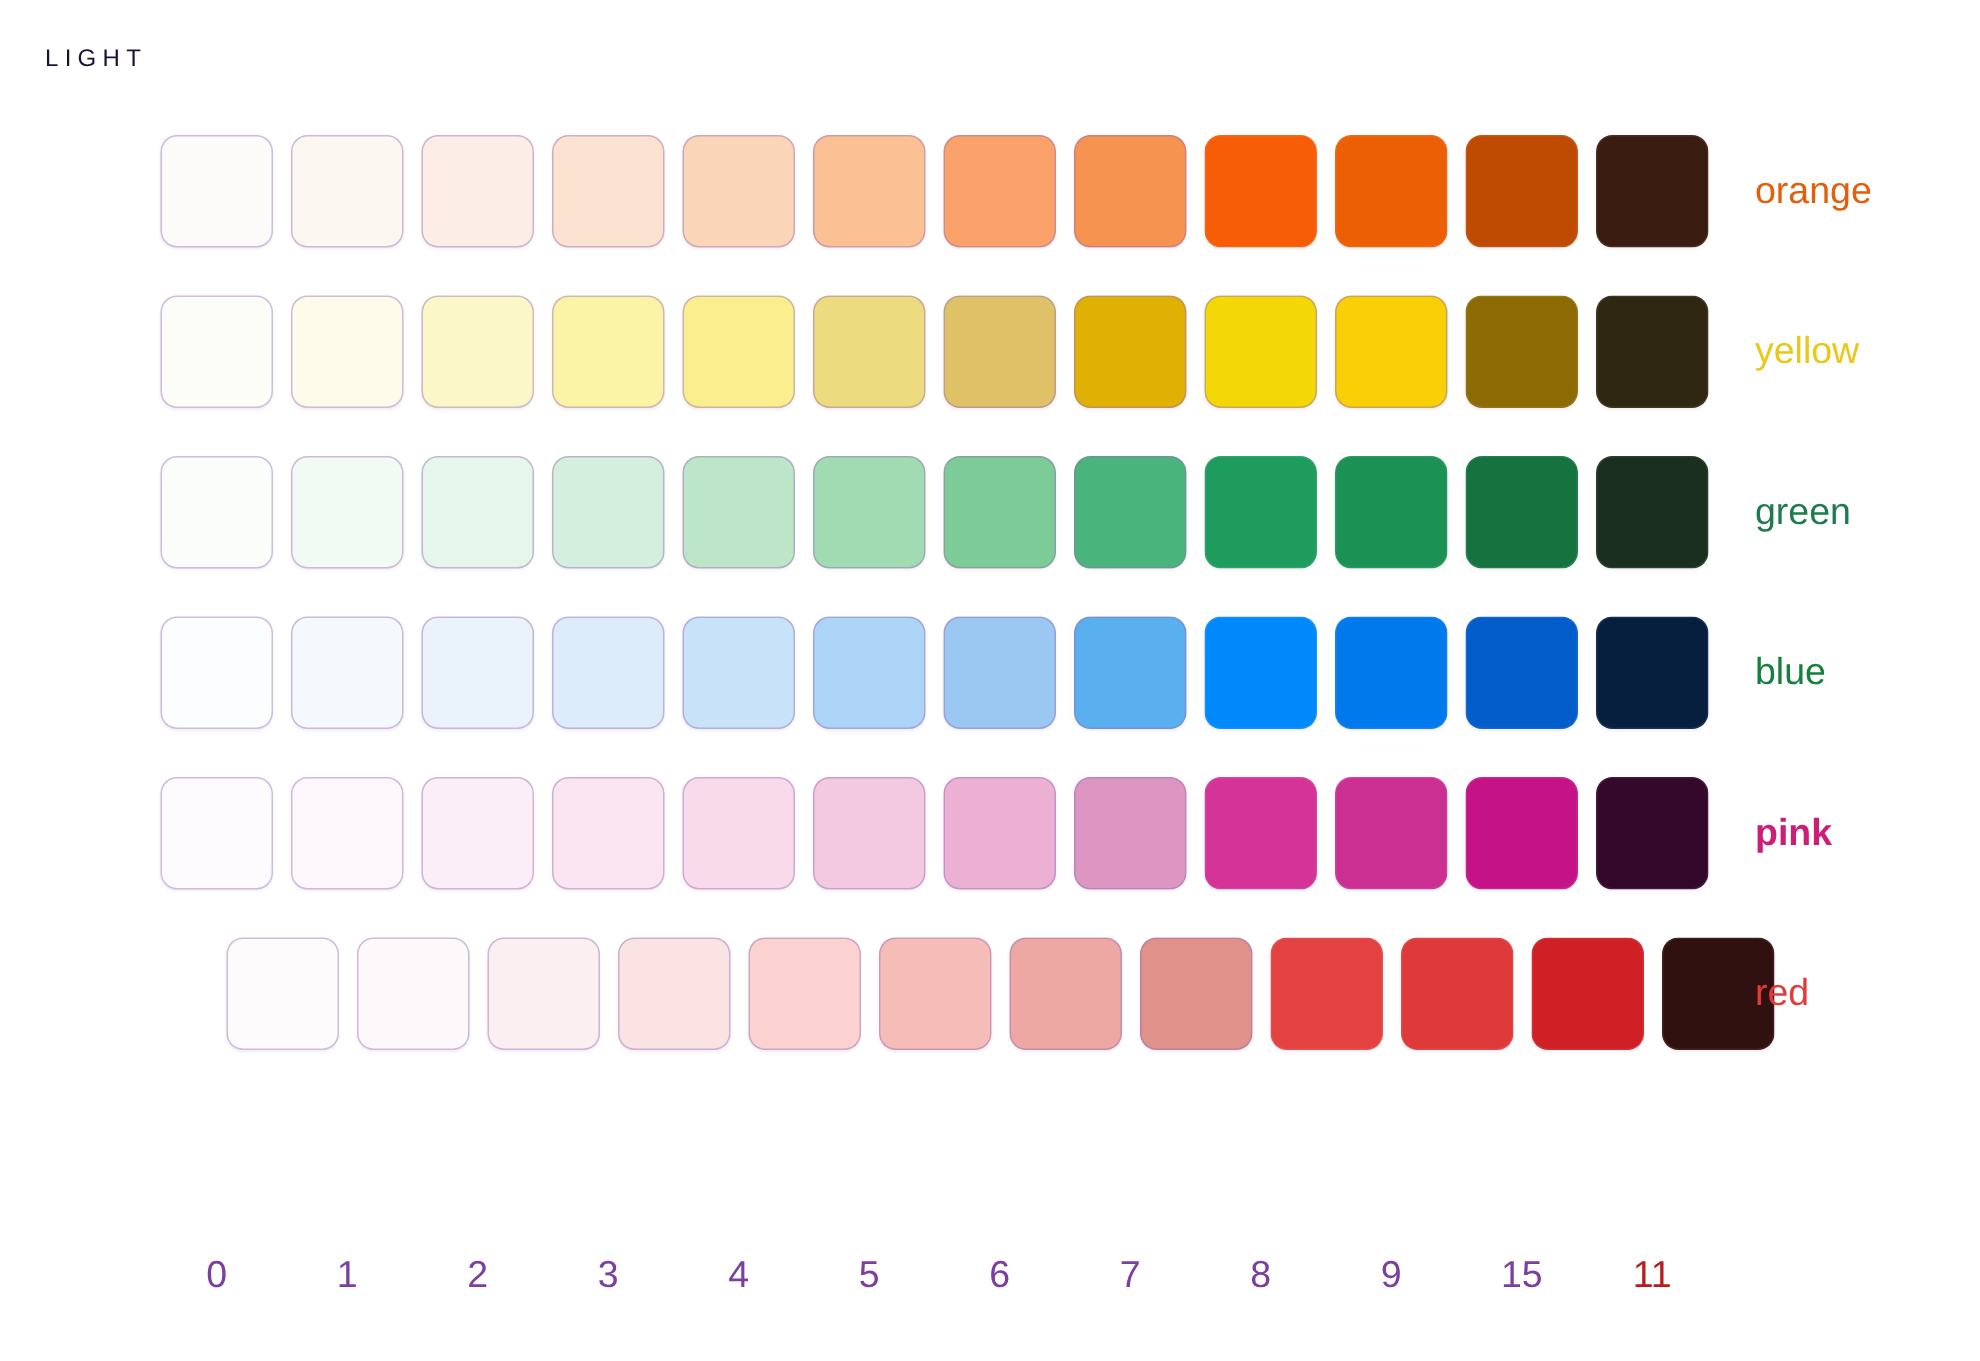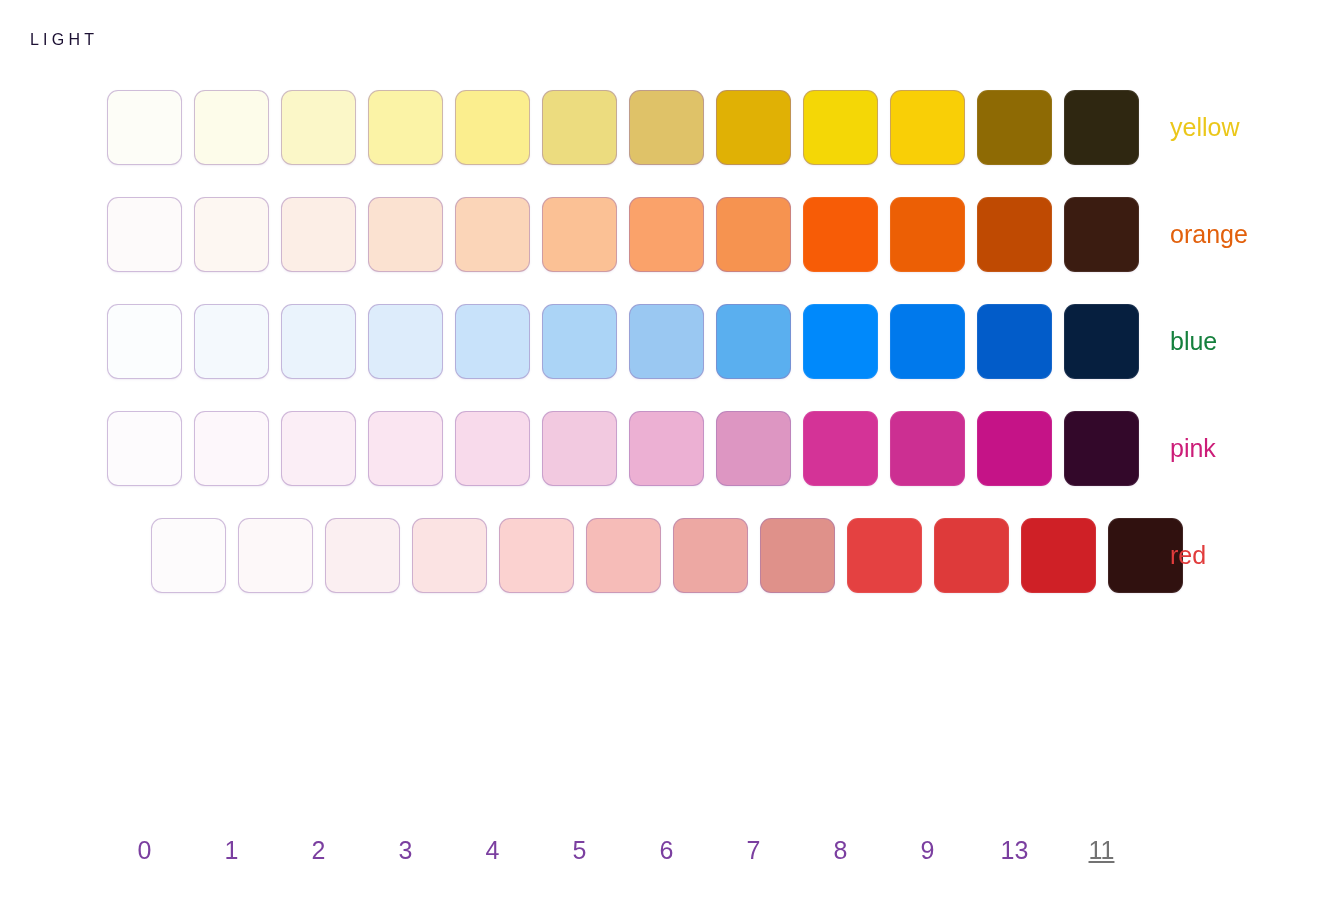"yellow" div.swatch-row { order: before "orange" -> after "orange" }
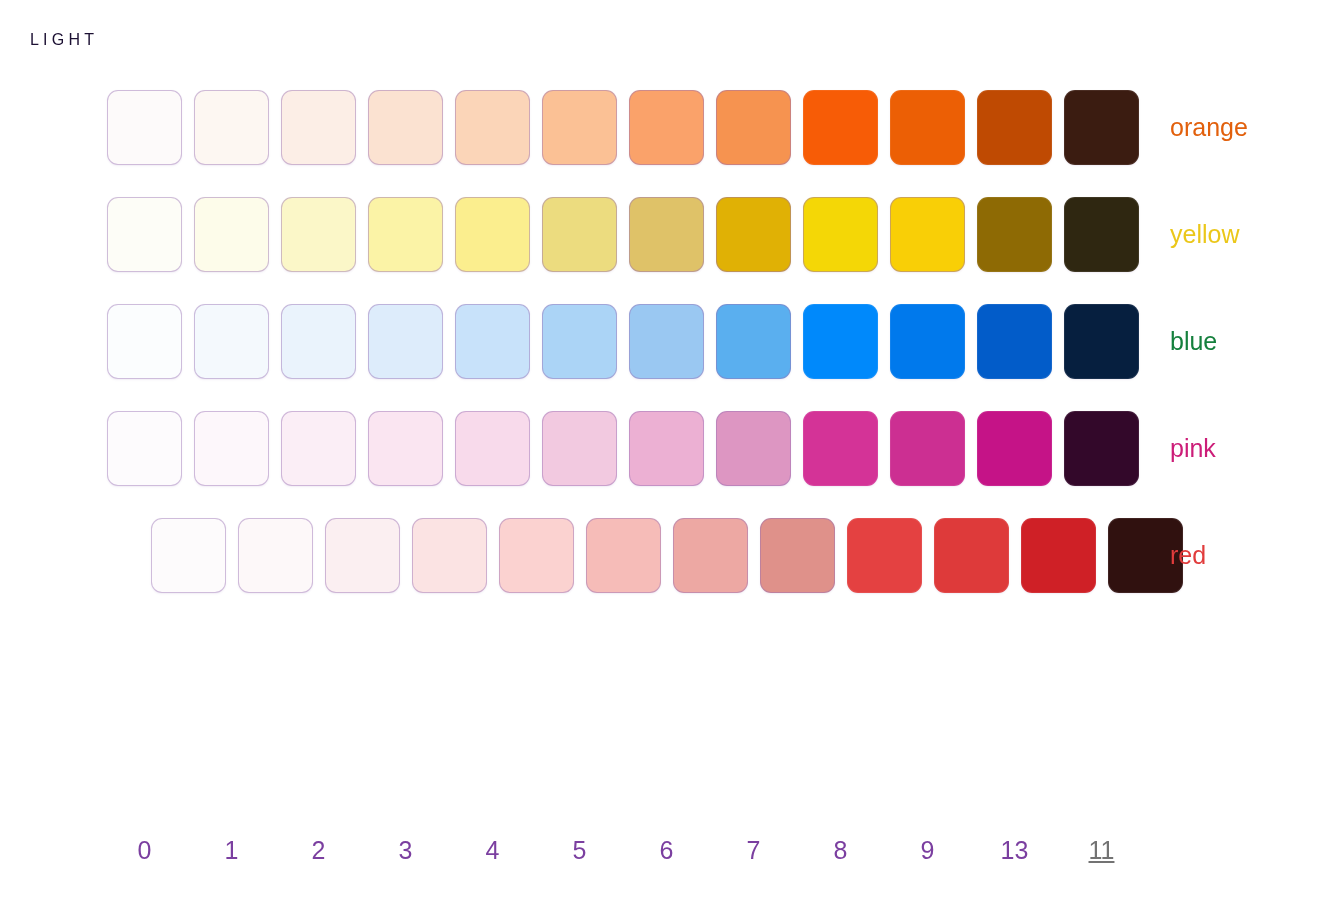"green" div.swatch-row { html: none -> <div> <div></div> <div></div> <div></div> <div></div> <div></div> <div></div> <div></div> <div></div> <div></div> <div></div> <div></div> <div></div> <div>green</div> </div> }
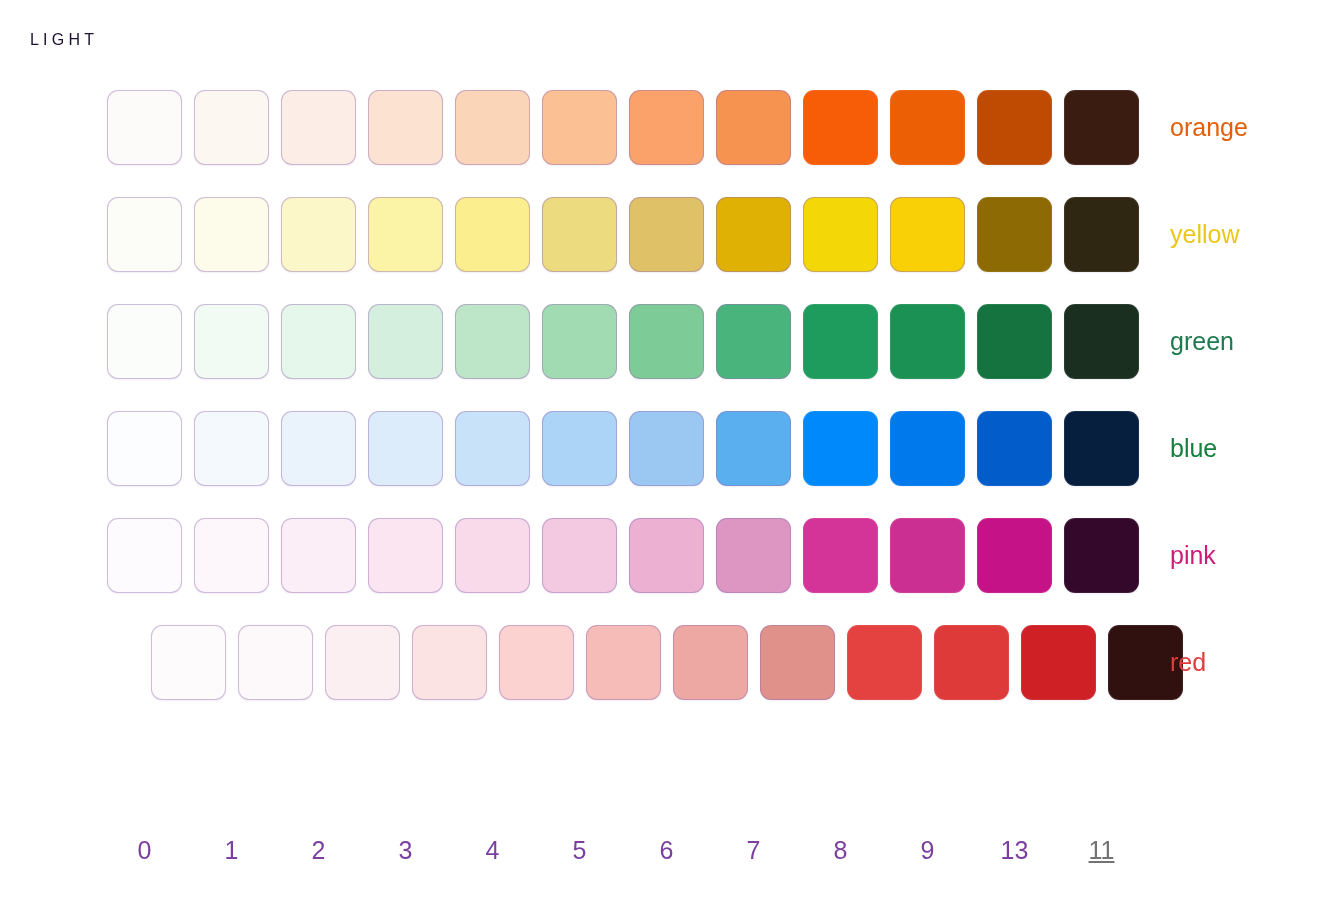"pink" div.row-label { font-weight: none -> bold }
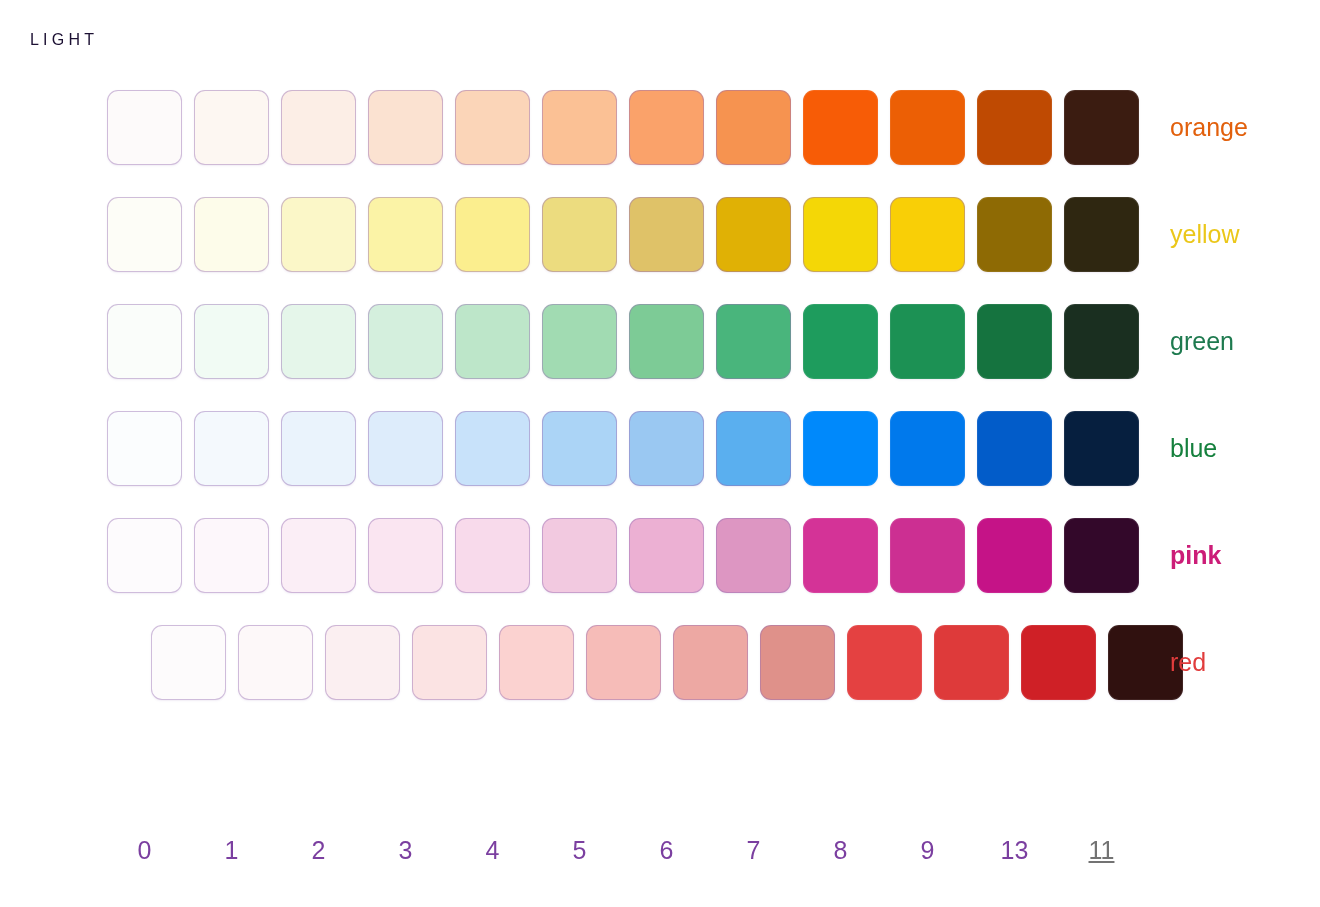"13" div.scale-cell { text: 13 -> 15 }
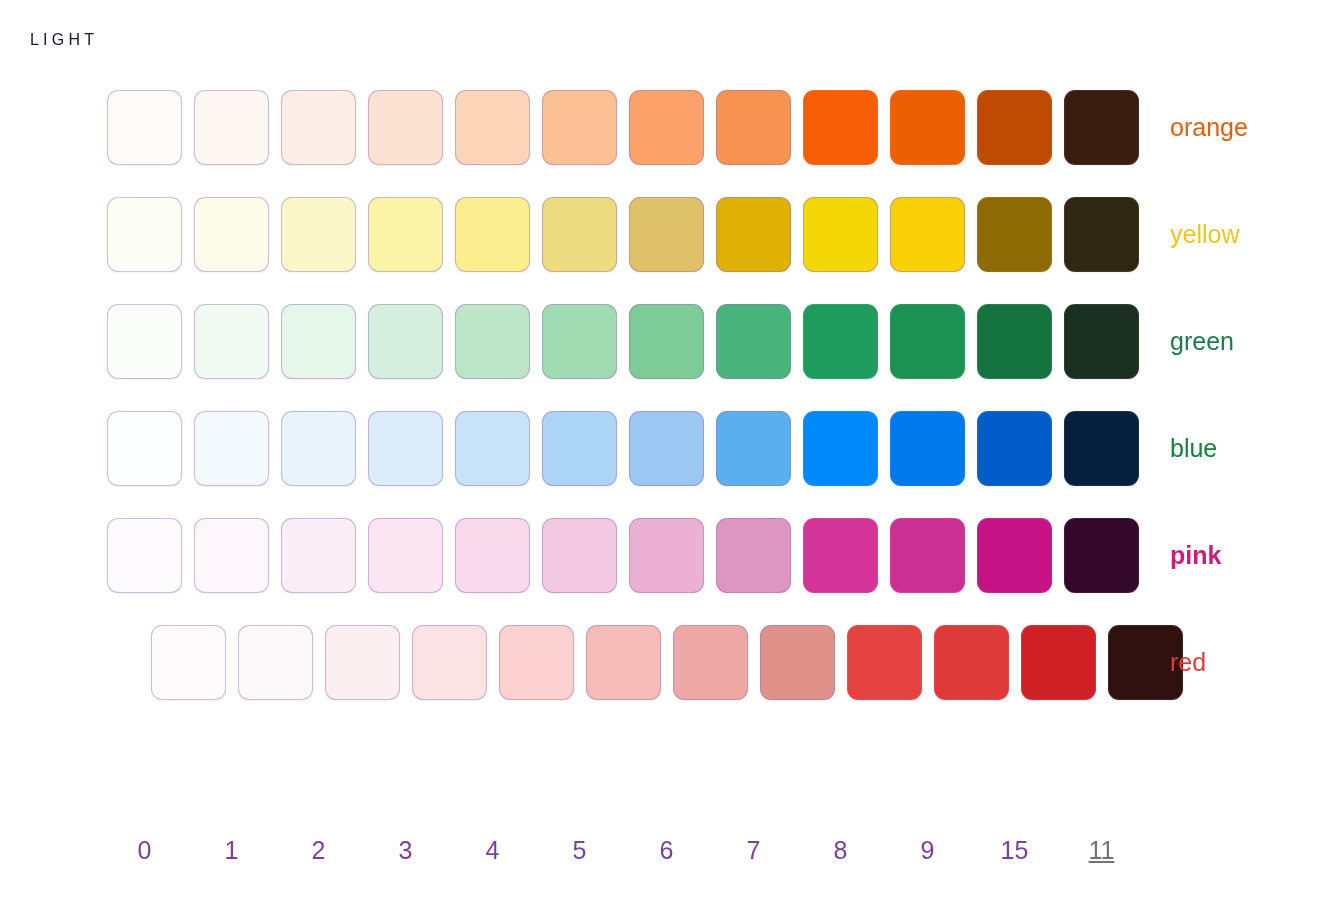"11" div.scale-cell { color: #737373 -> #b91c1c; text-decoration: underline -> none }
